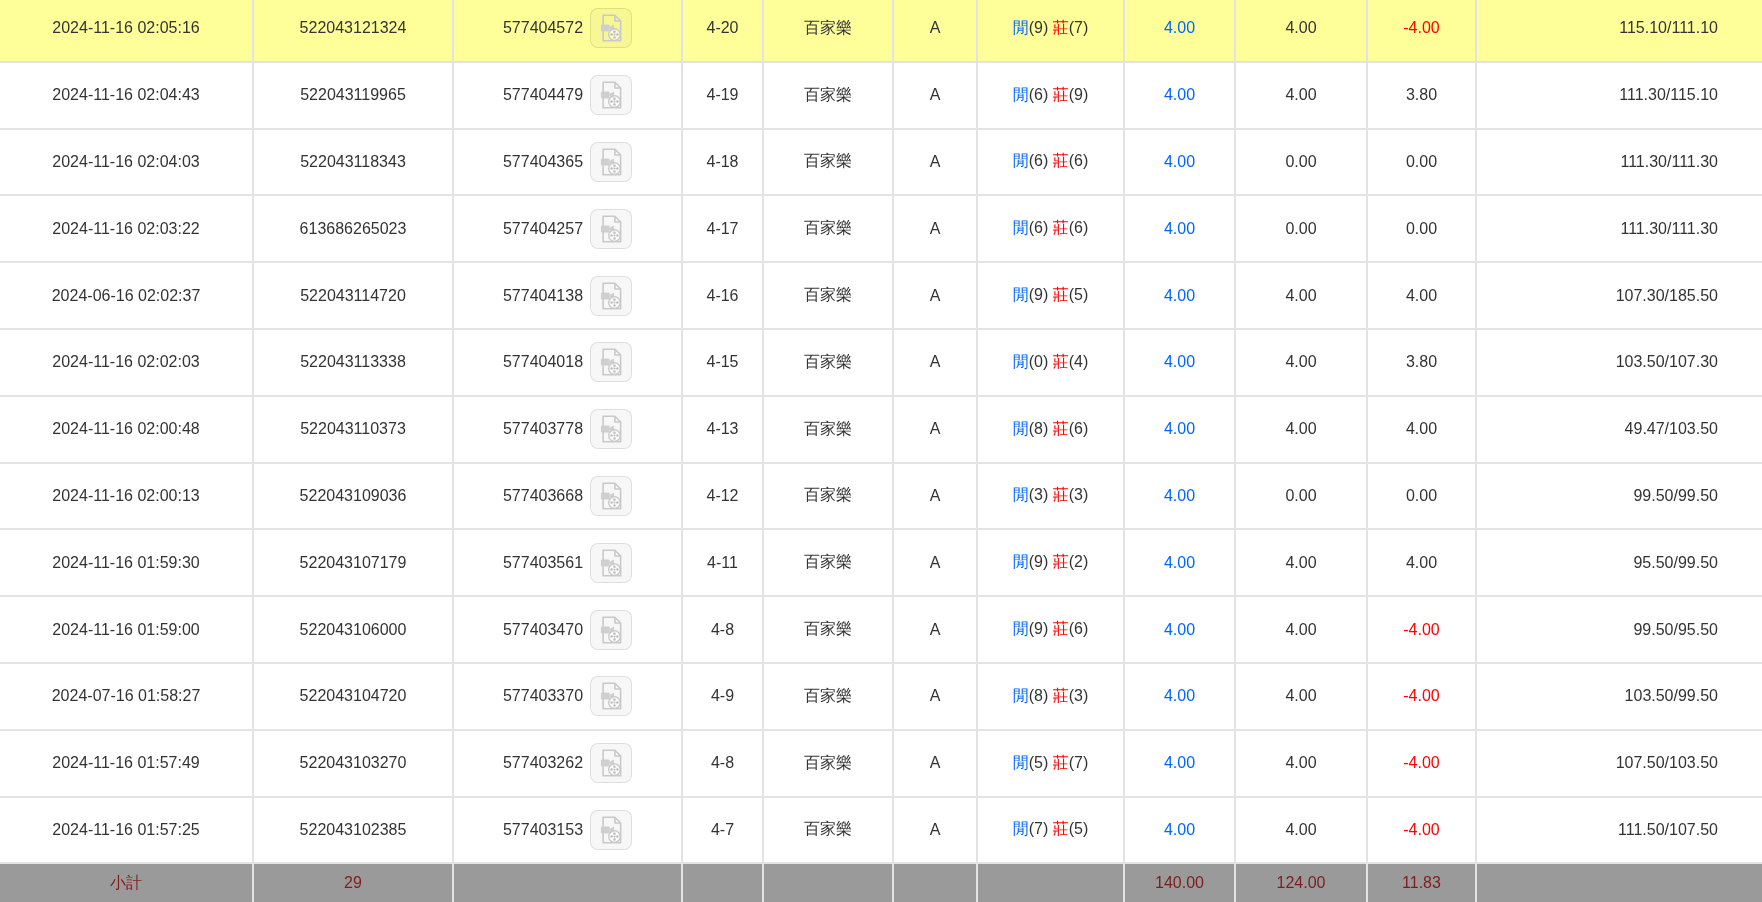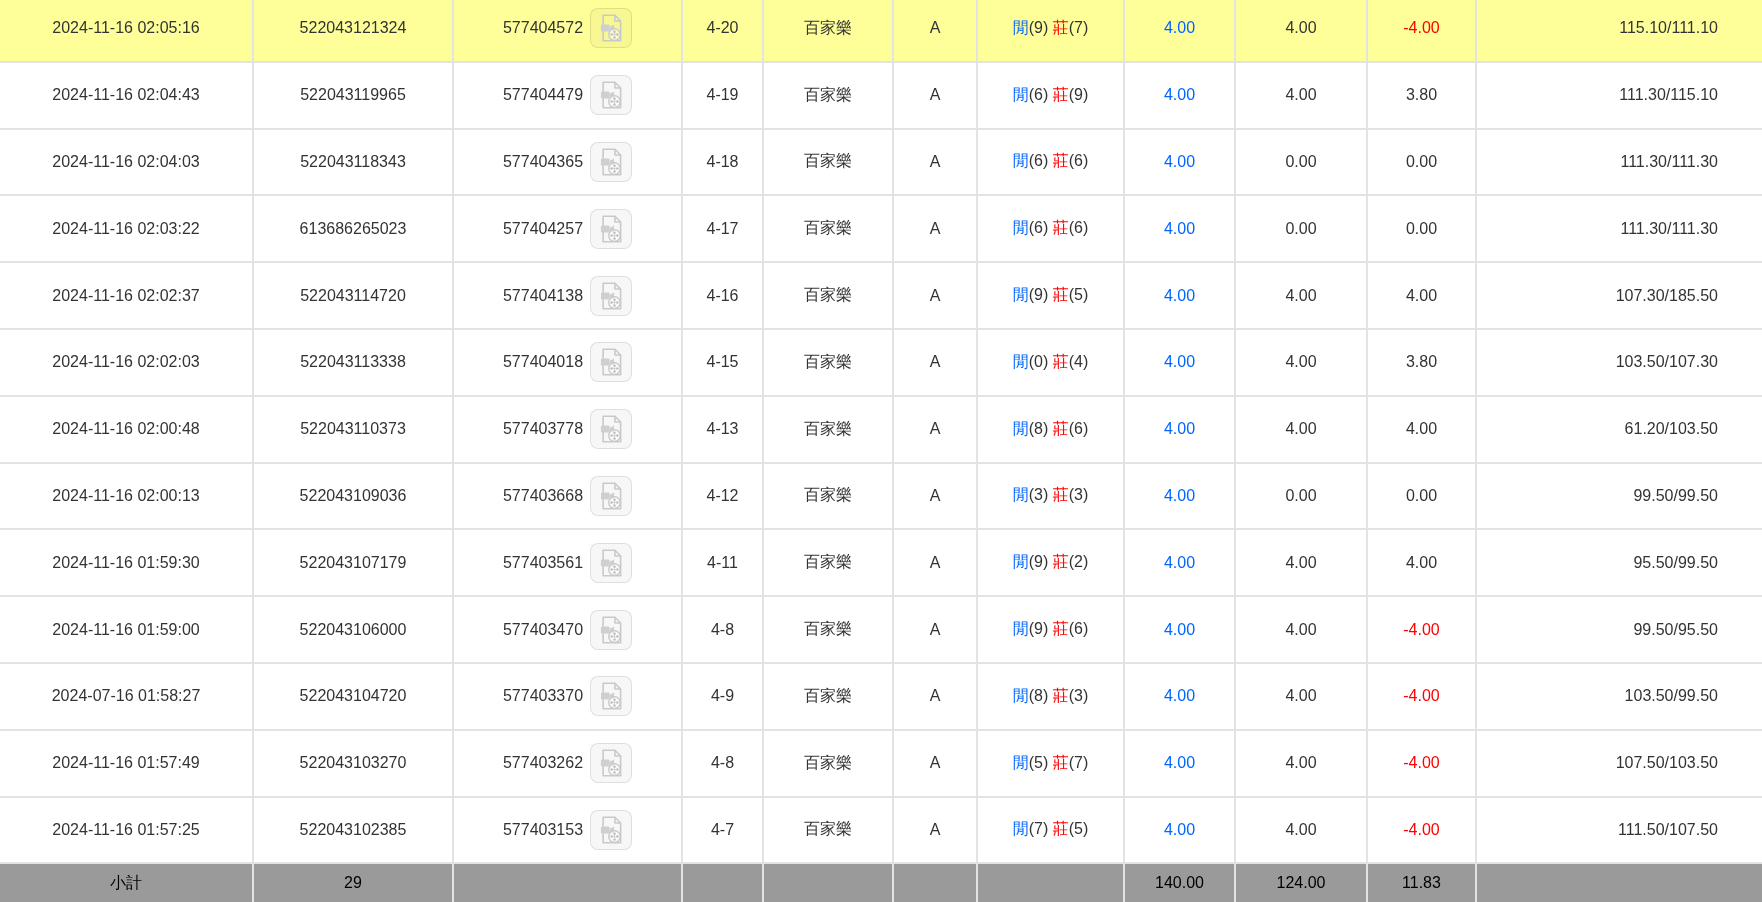"2024-11-16 02:02:37" td.c-time { text: 2024-11-16 -> 2024-06-16 }
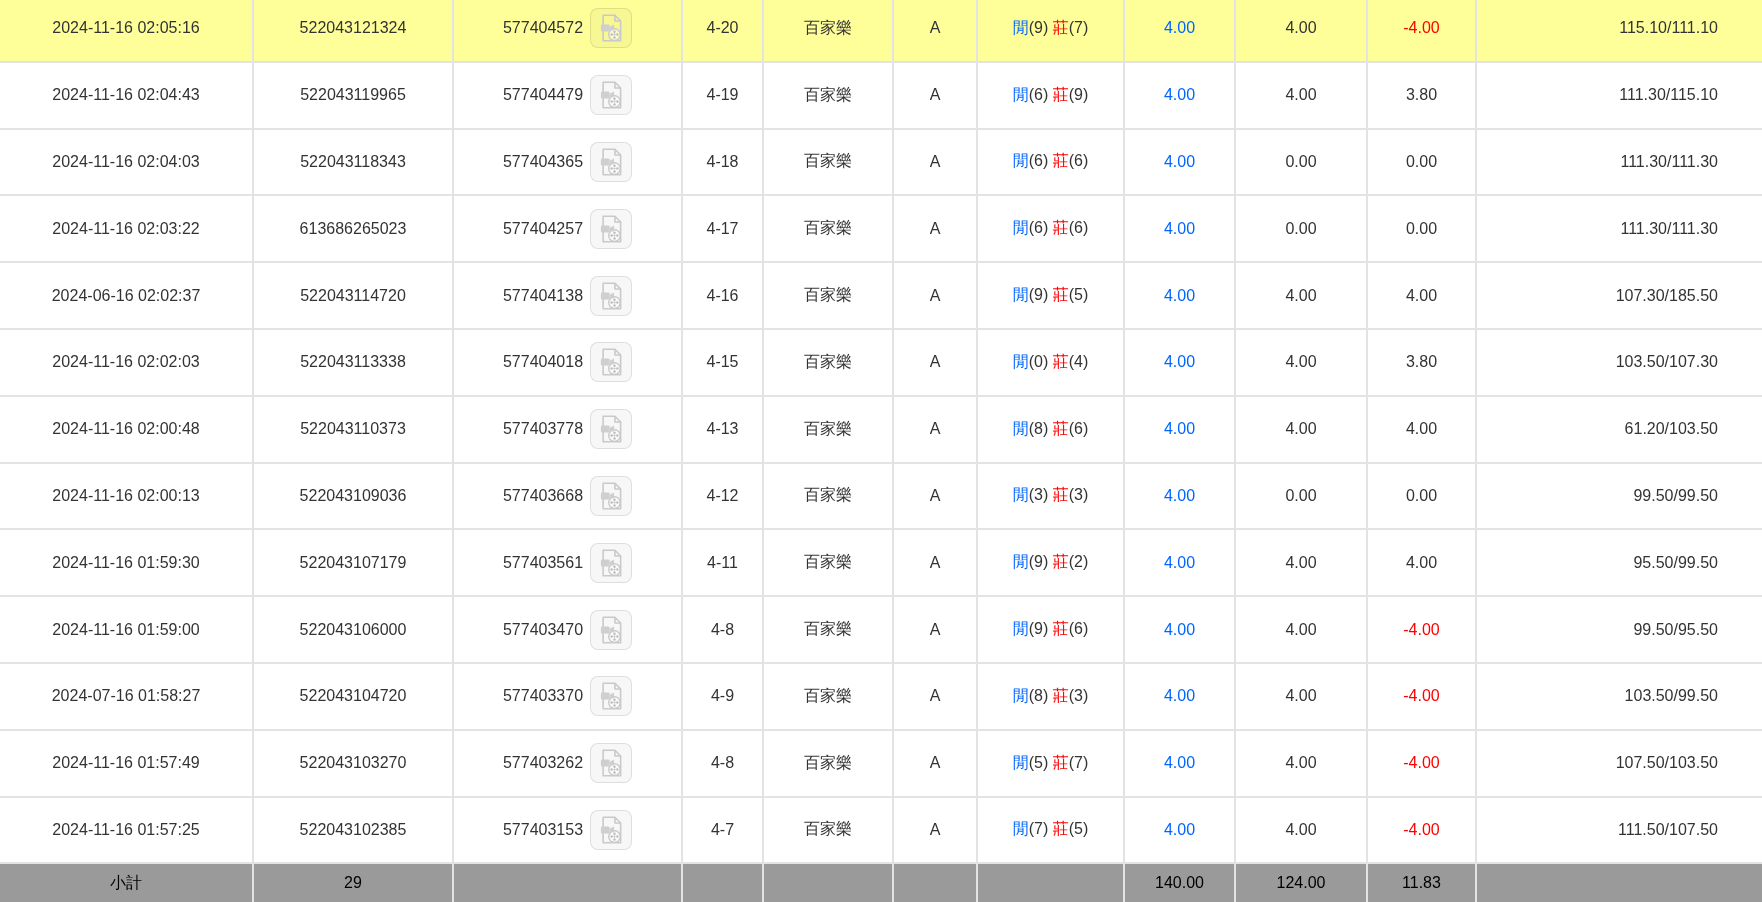"61.20/103.50" td.c-balance { text: 61.20/103.50 -> 49.47/103.50 }
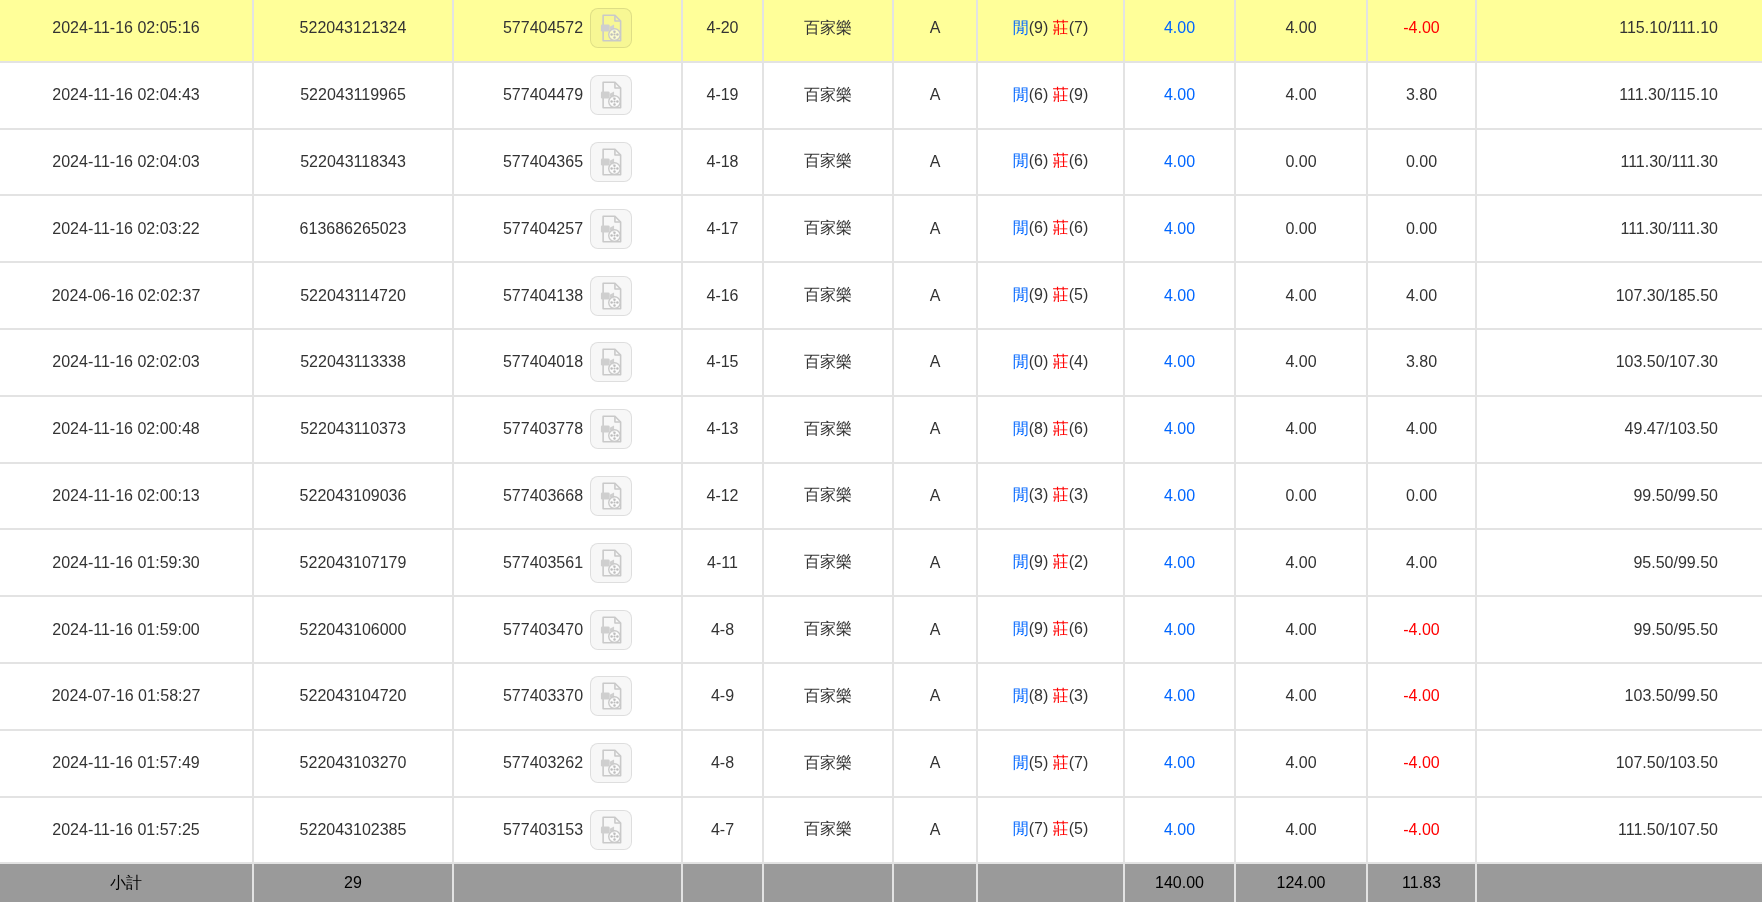"小計" tfoot td { color: #000000 -> #7f1d1d }
